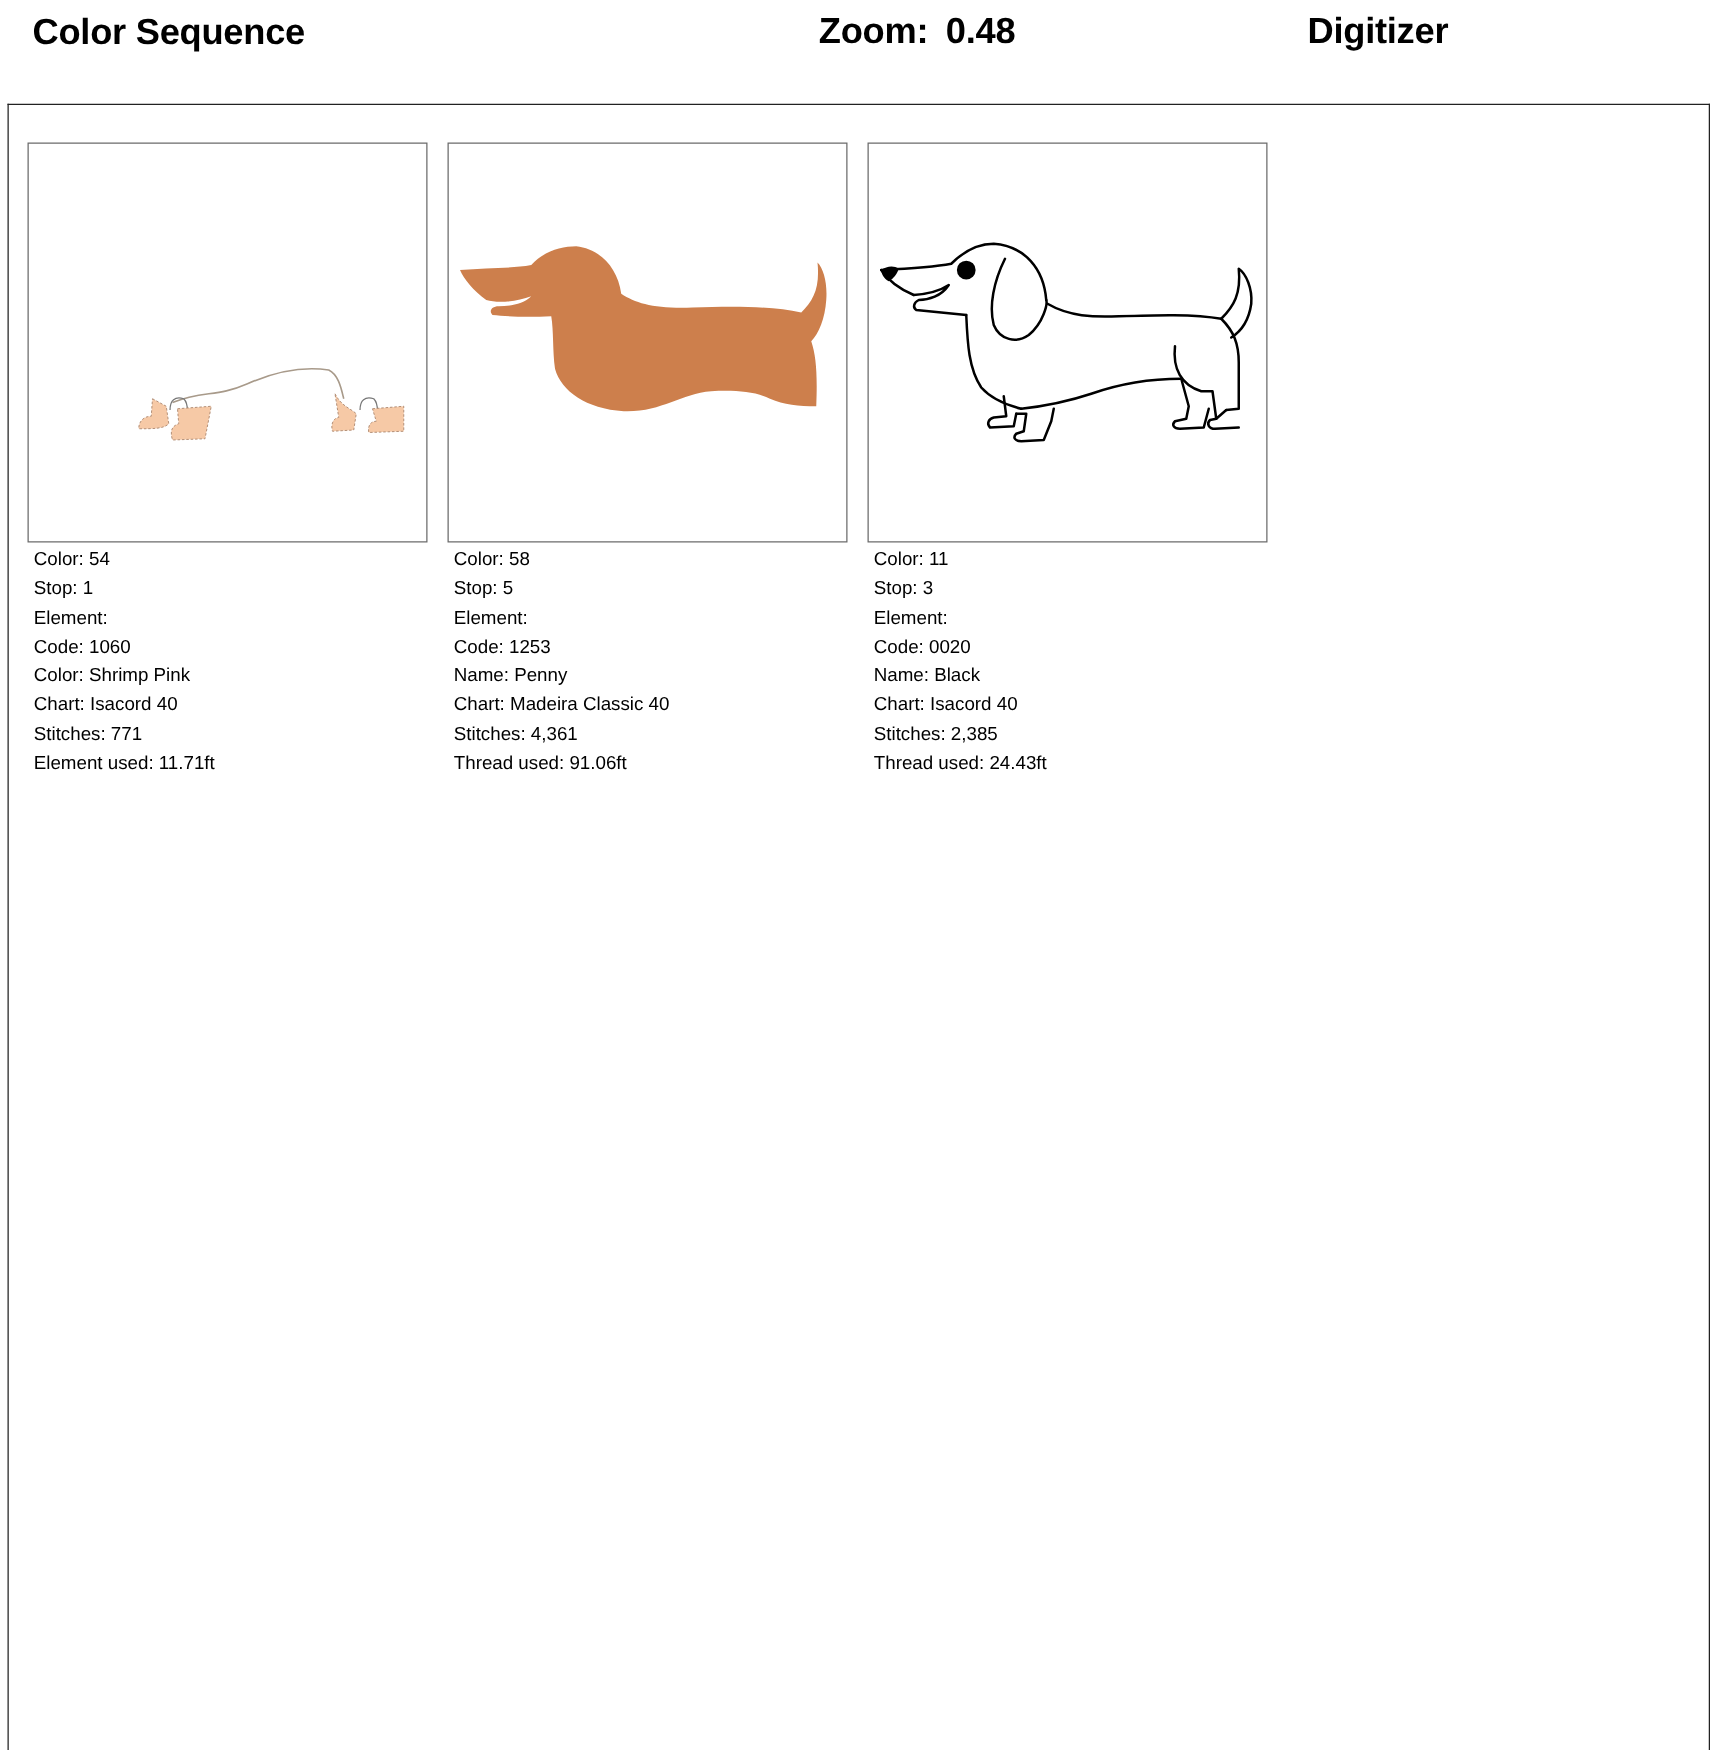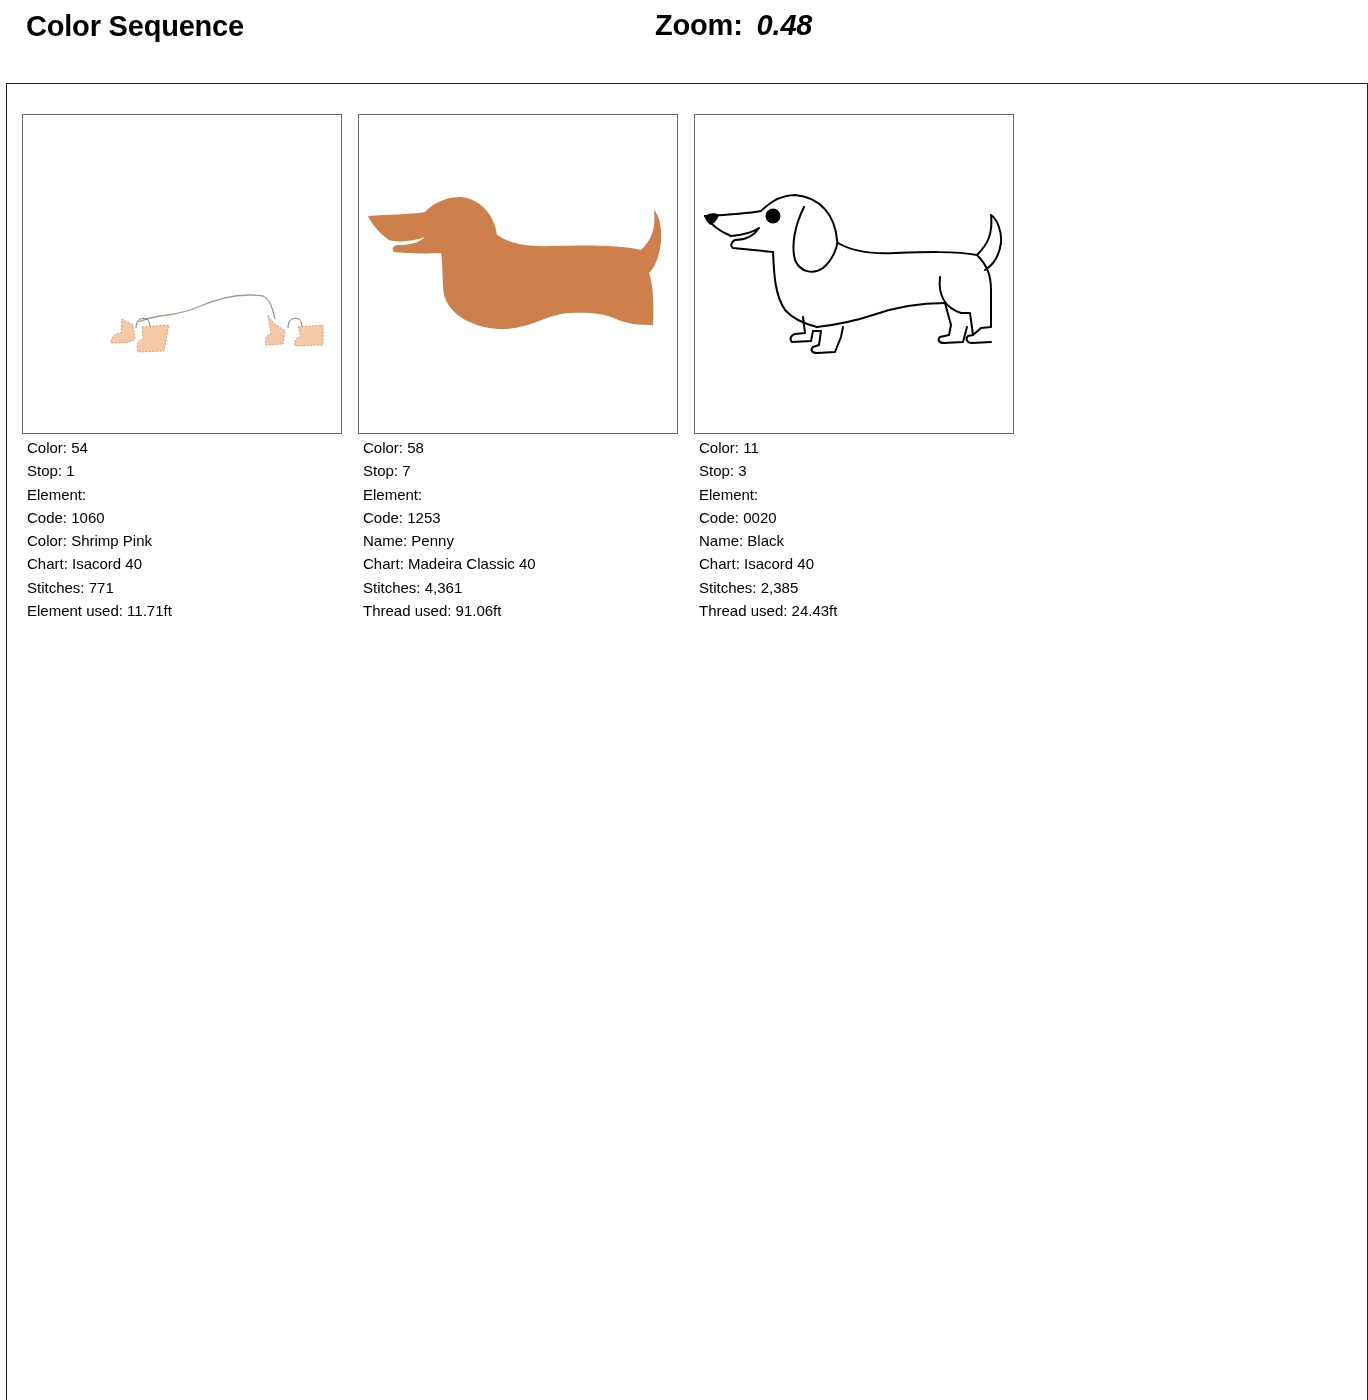"0.48" #zoom .zv { font-style: italic -> none }
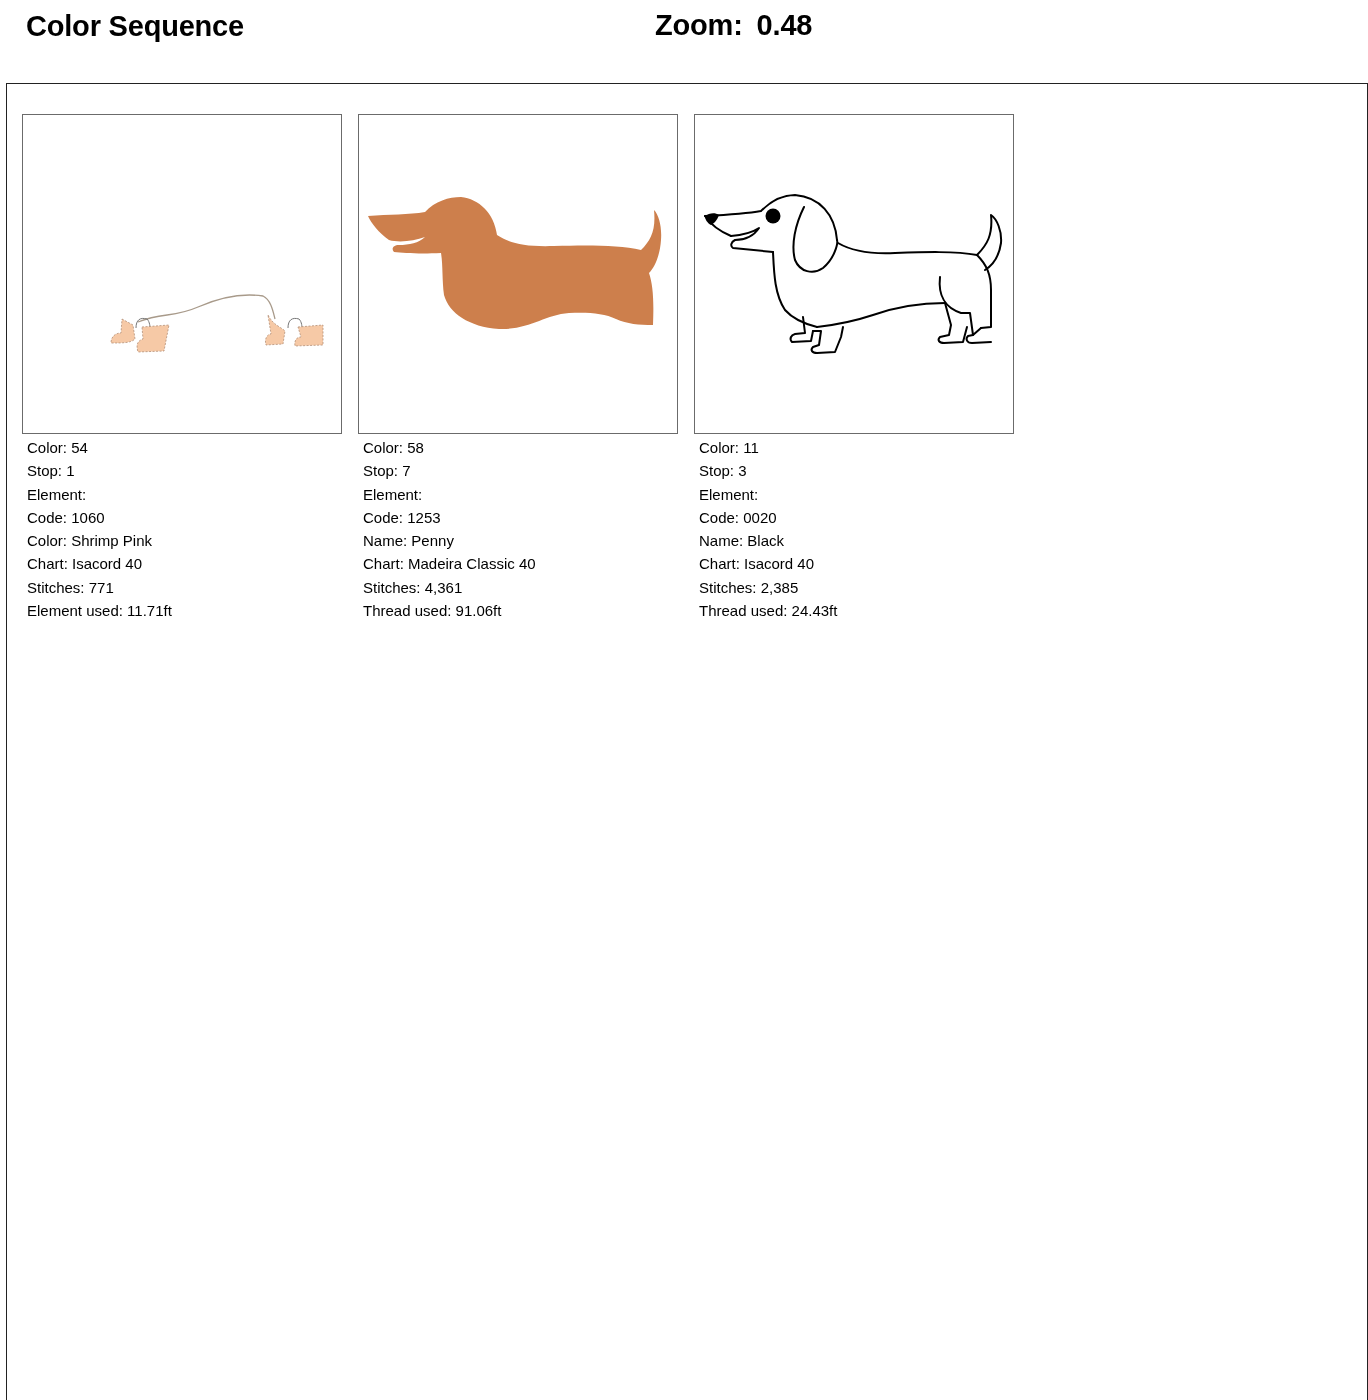"Digitizer" div { html: none -> <div>Digitizer</div> }
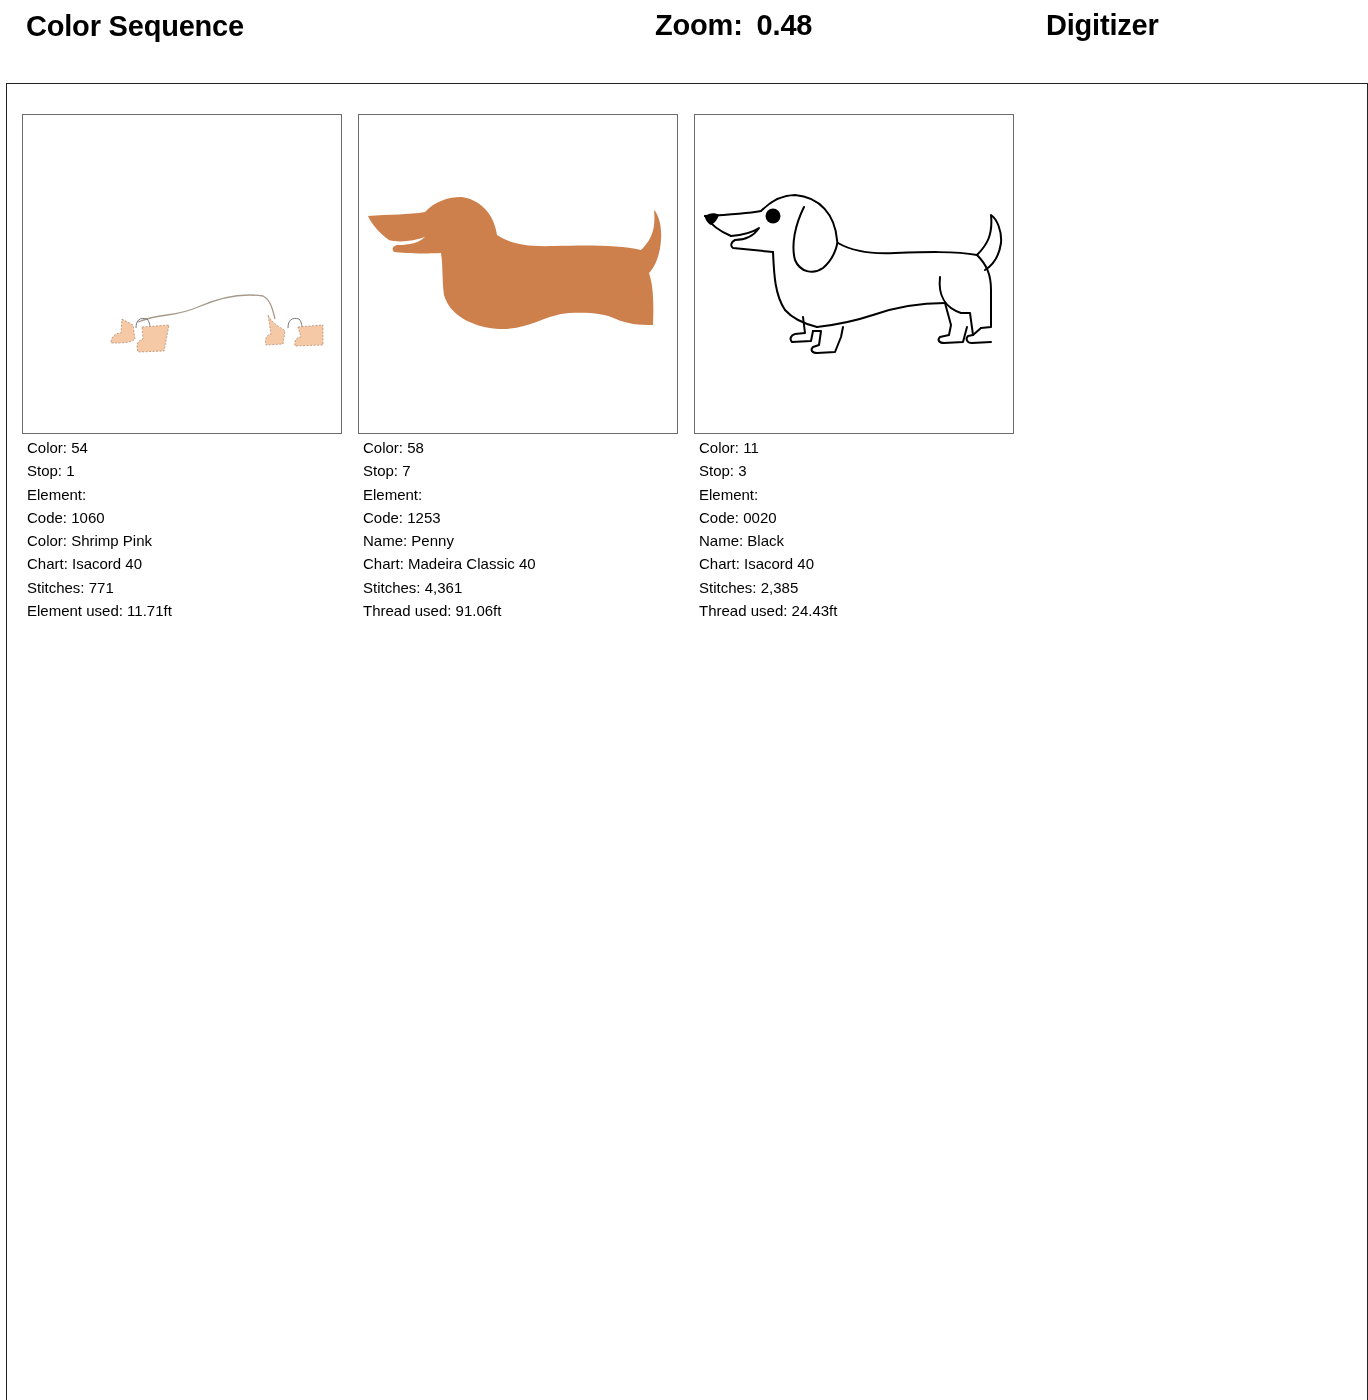"Stop: 7" div { text: 7 -> 5 }
